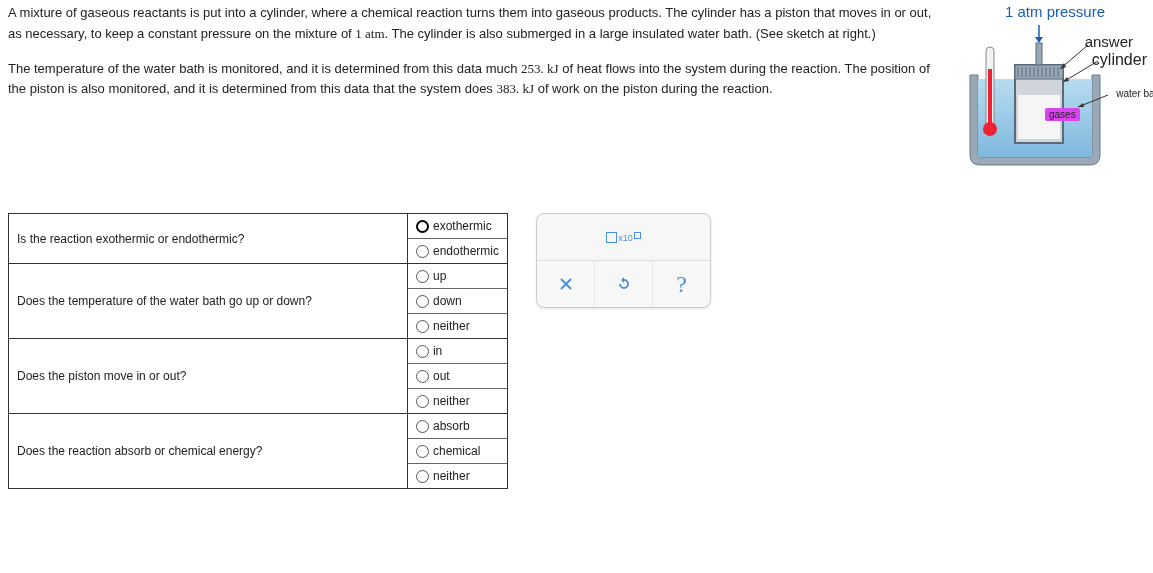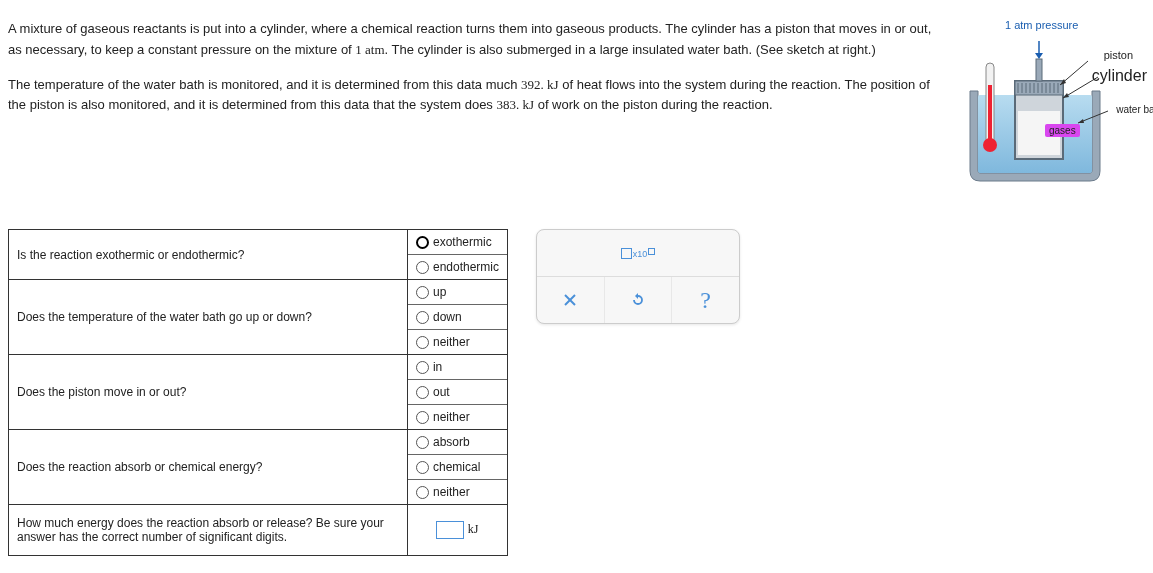"A mixture of gaseous reactants" .content { margin-top: 16px -> none }
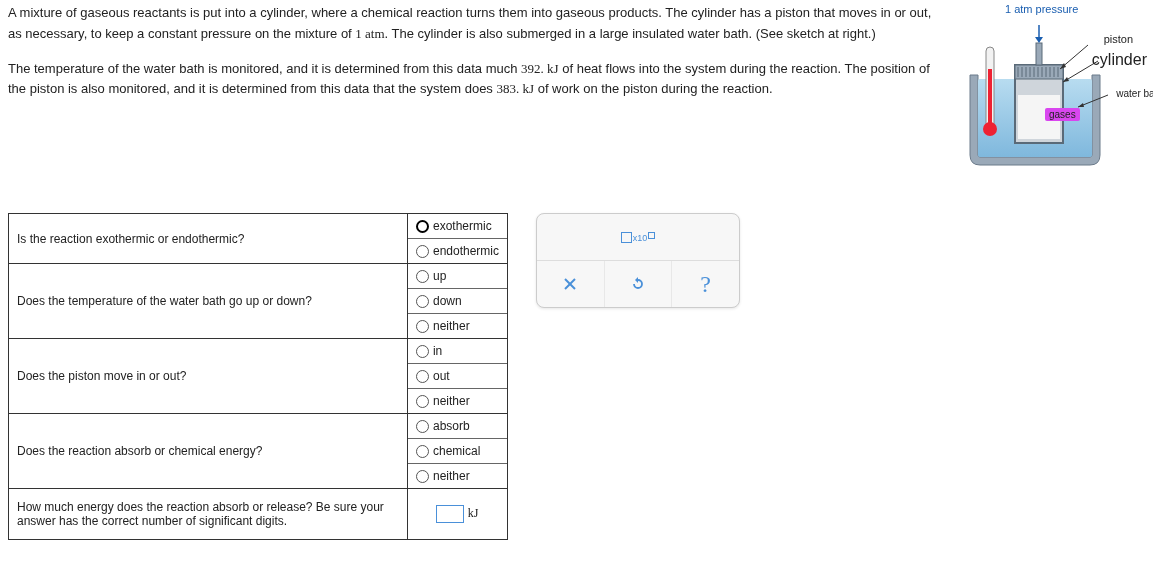"1 atm pressure" .diag-label { font-size: 11px -> 15px }
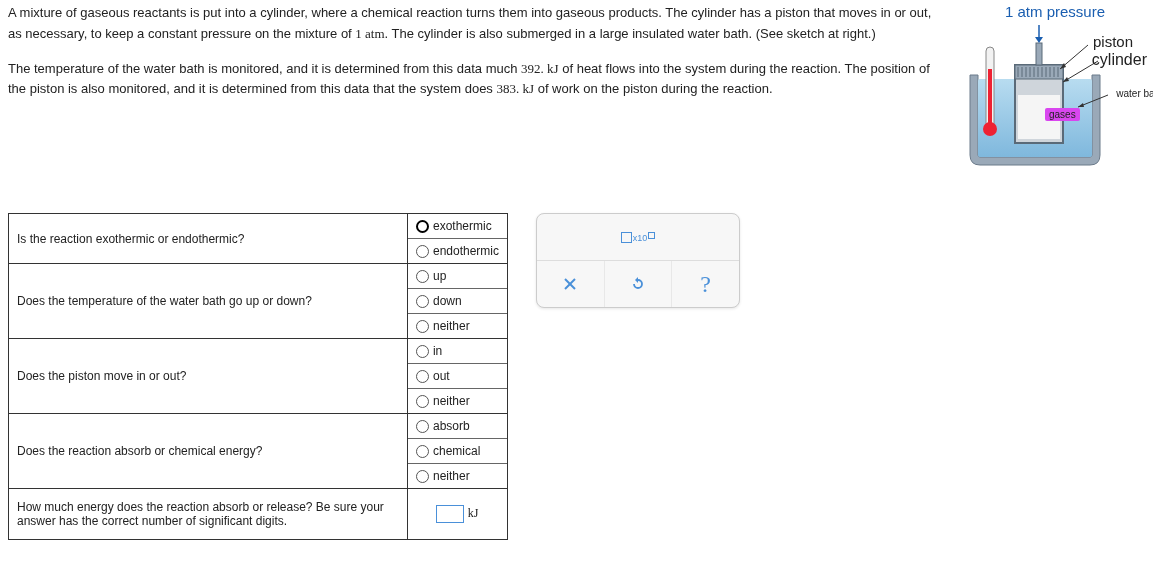"piston" div.diag-label { text: piston -> answer }
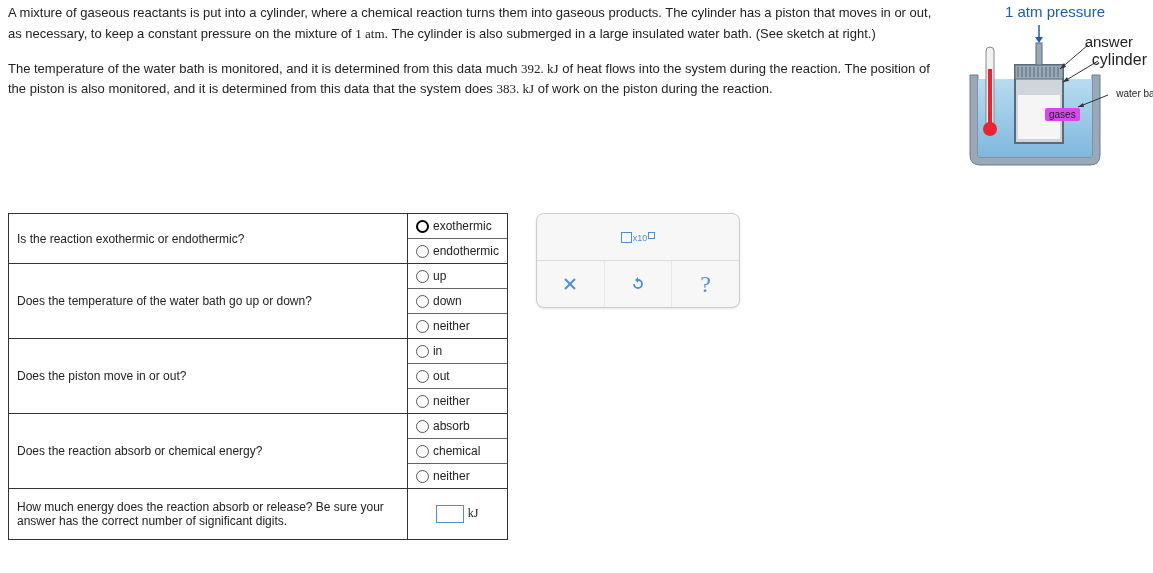"392. kJ" span.math { text: 392 -> 253 }
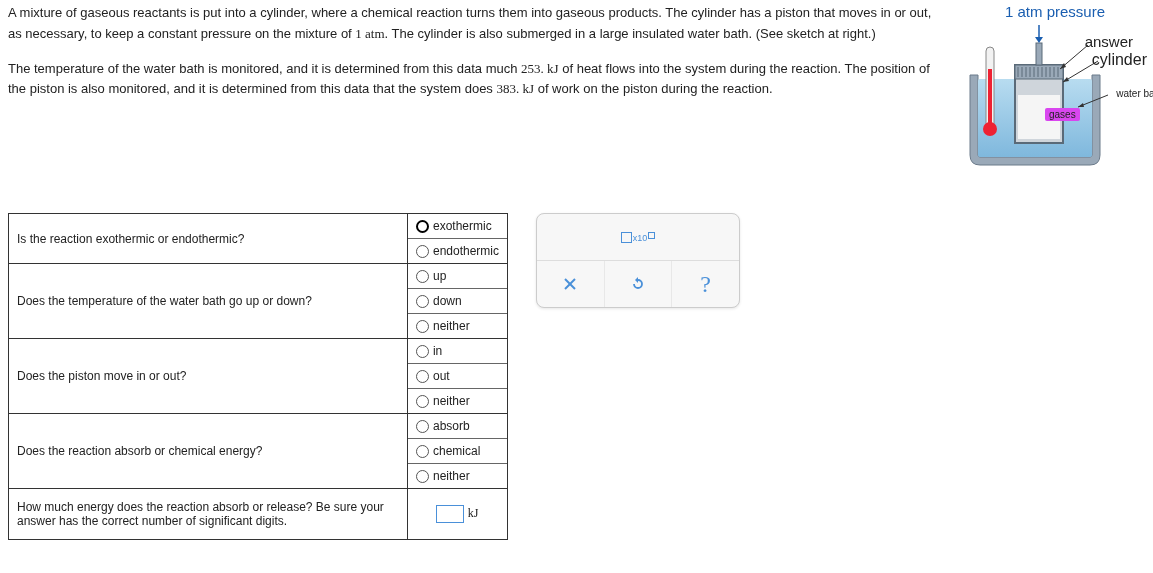"x10" .toolbar { width: 204px -> 175px }
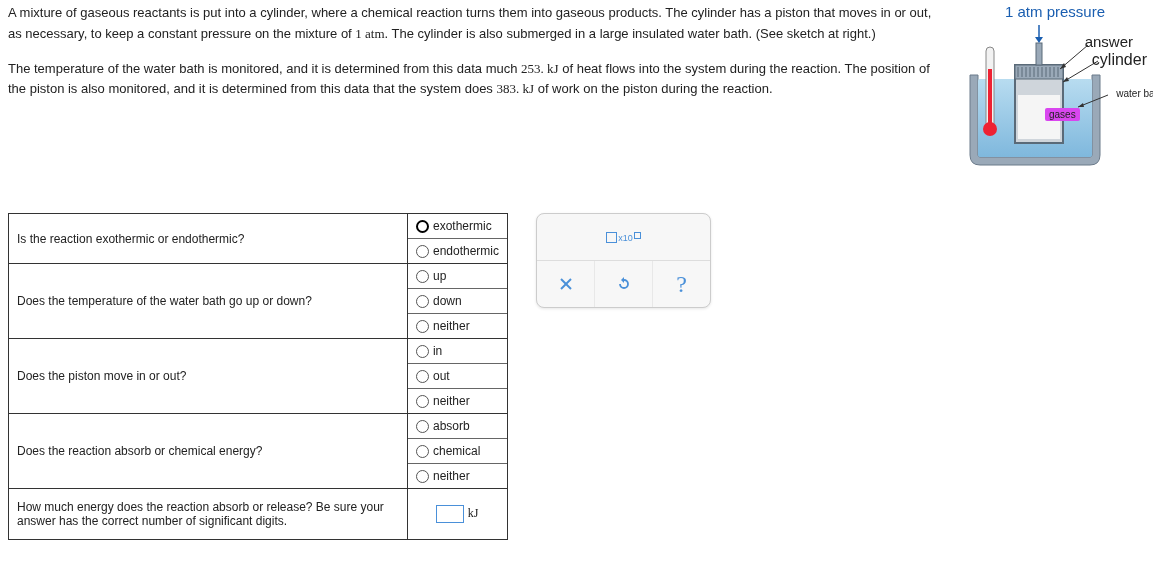"How much energy does the" tr { html: <tr> <td>How much energy does the reaction absorb or release? Be sure your answer has the correct number of significant digits.</td> <td> <span></span> <span>kJ</span> </td> </tr> -> none }
